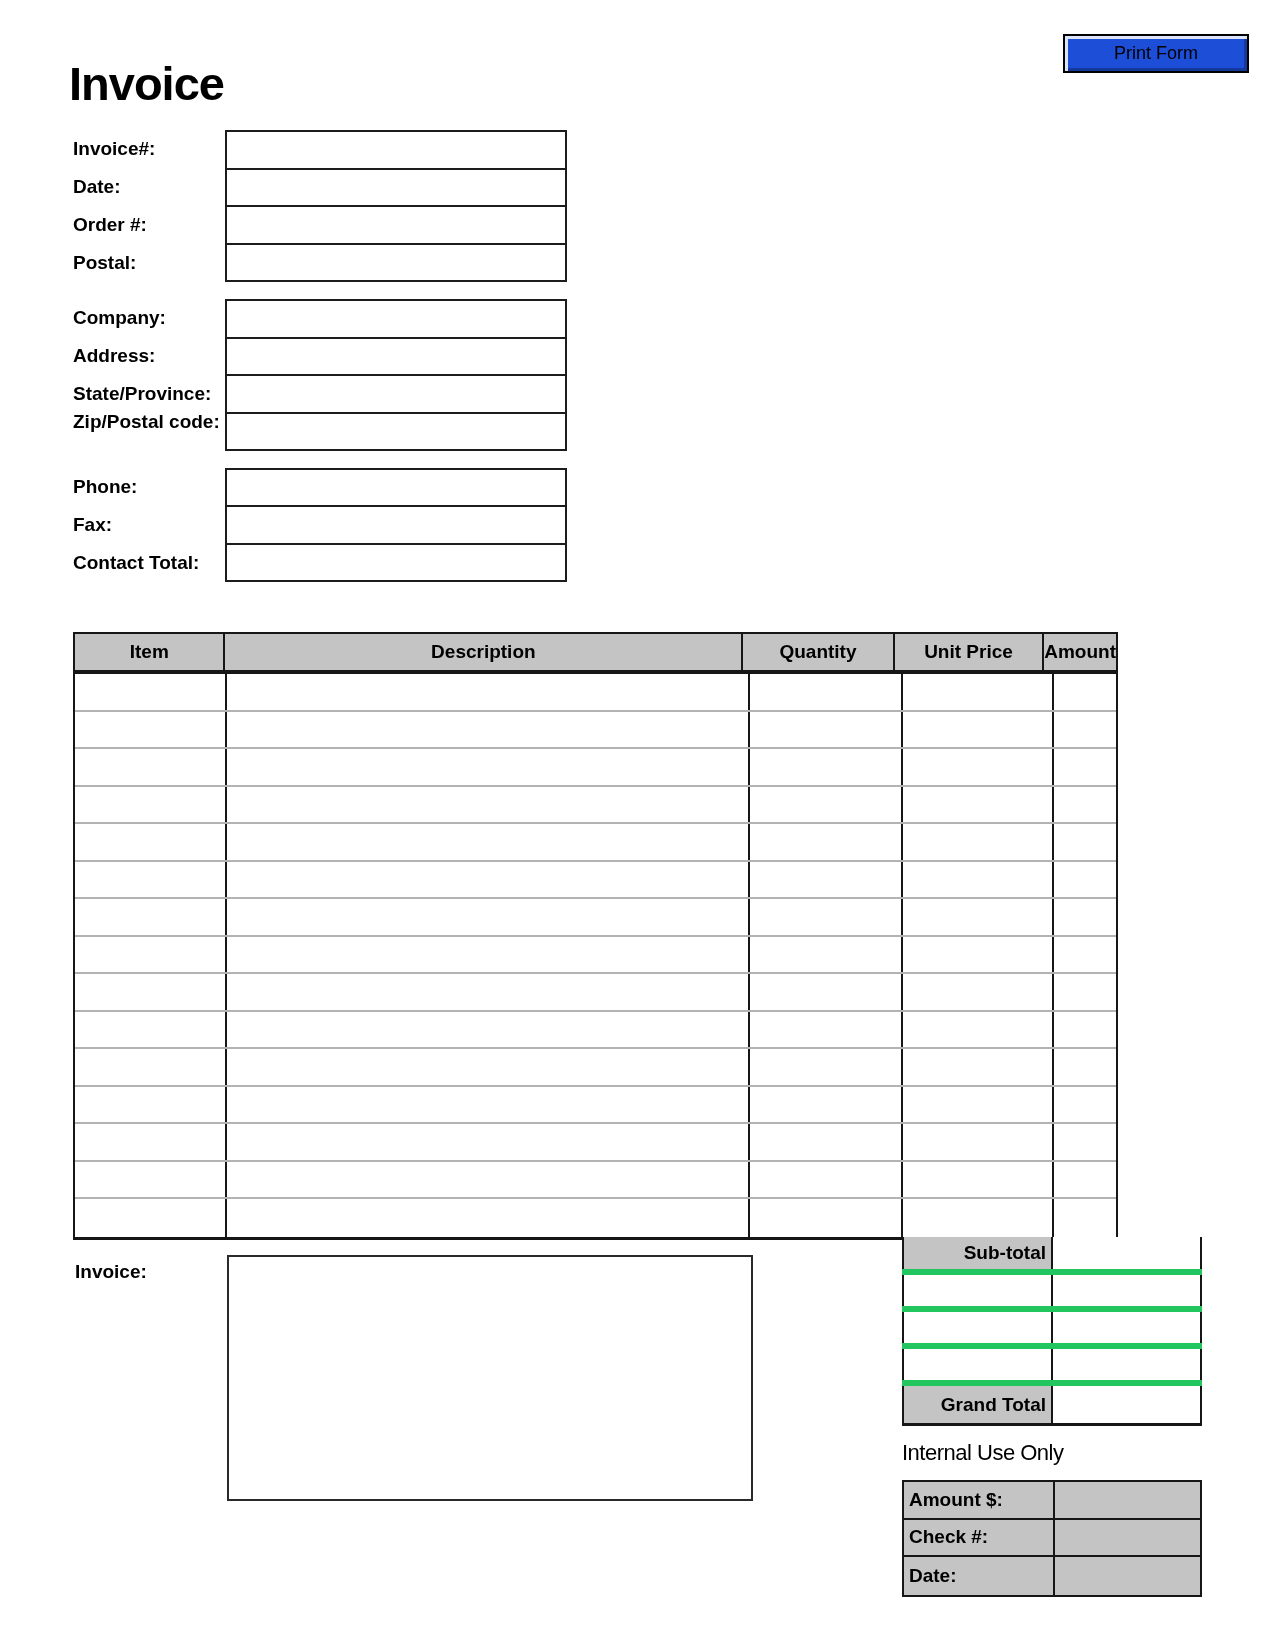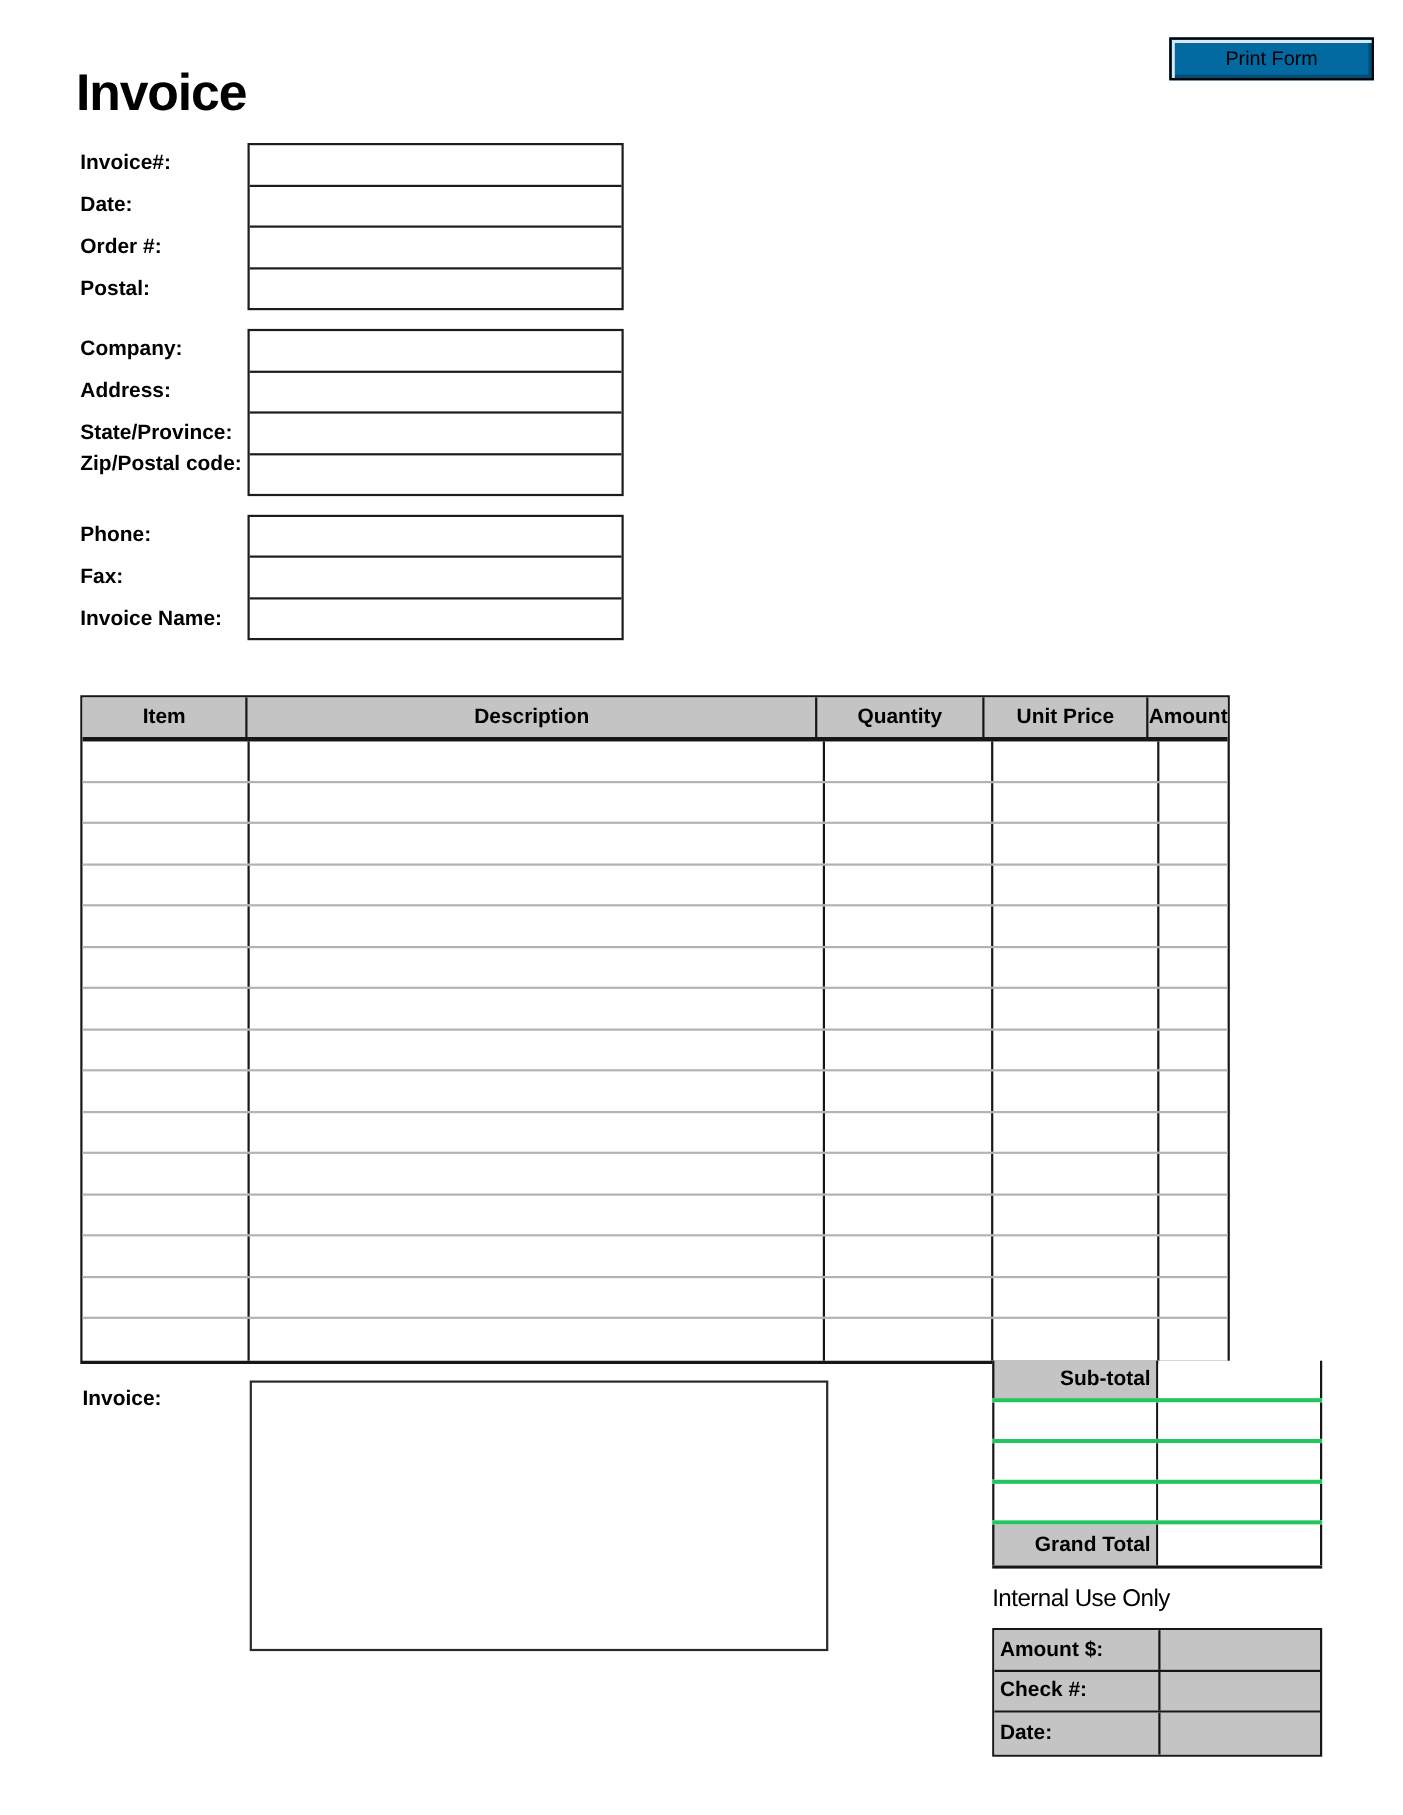"Print Form" .print-btn { background: #0369a1 -> #1d4ed8 }
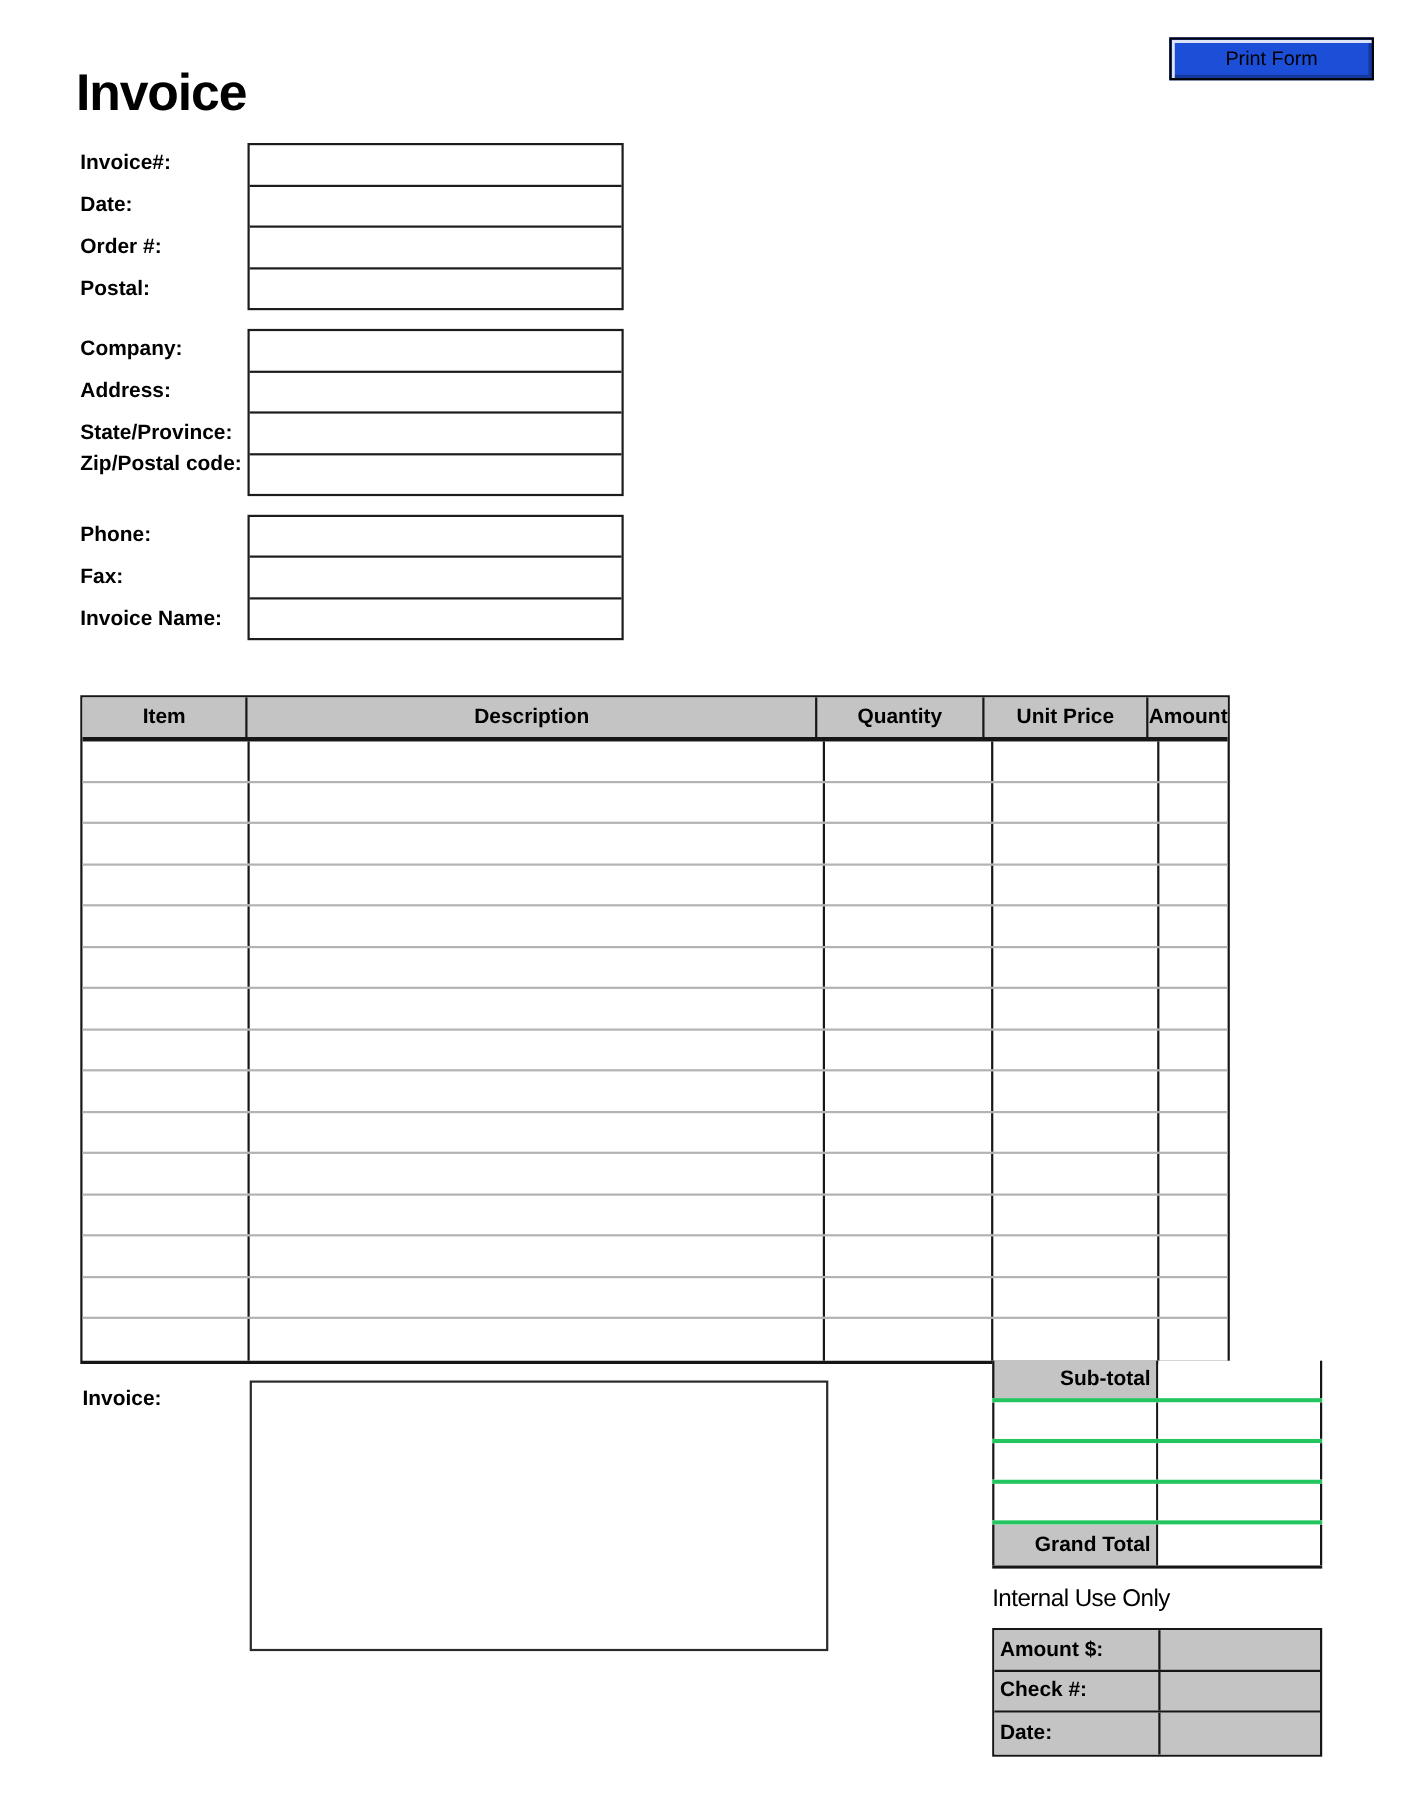"Invoice Name:" div.f-label { text: Invoice Name -> Contact Total }
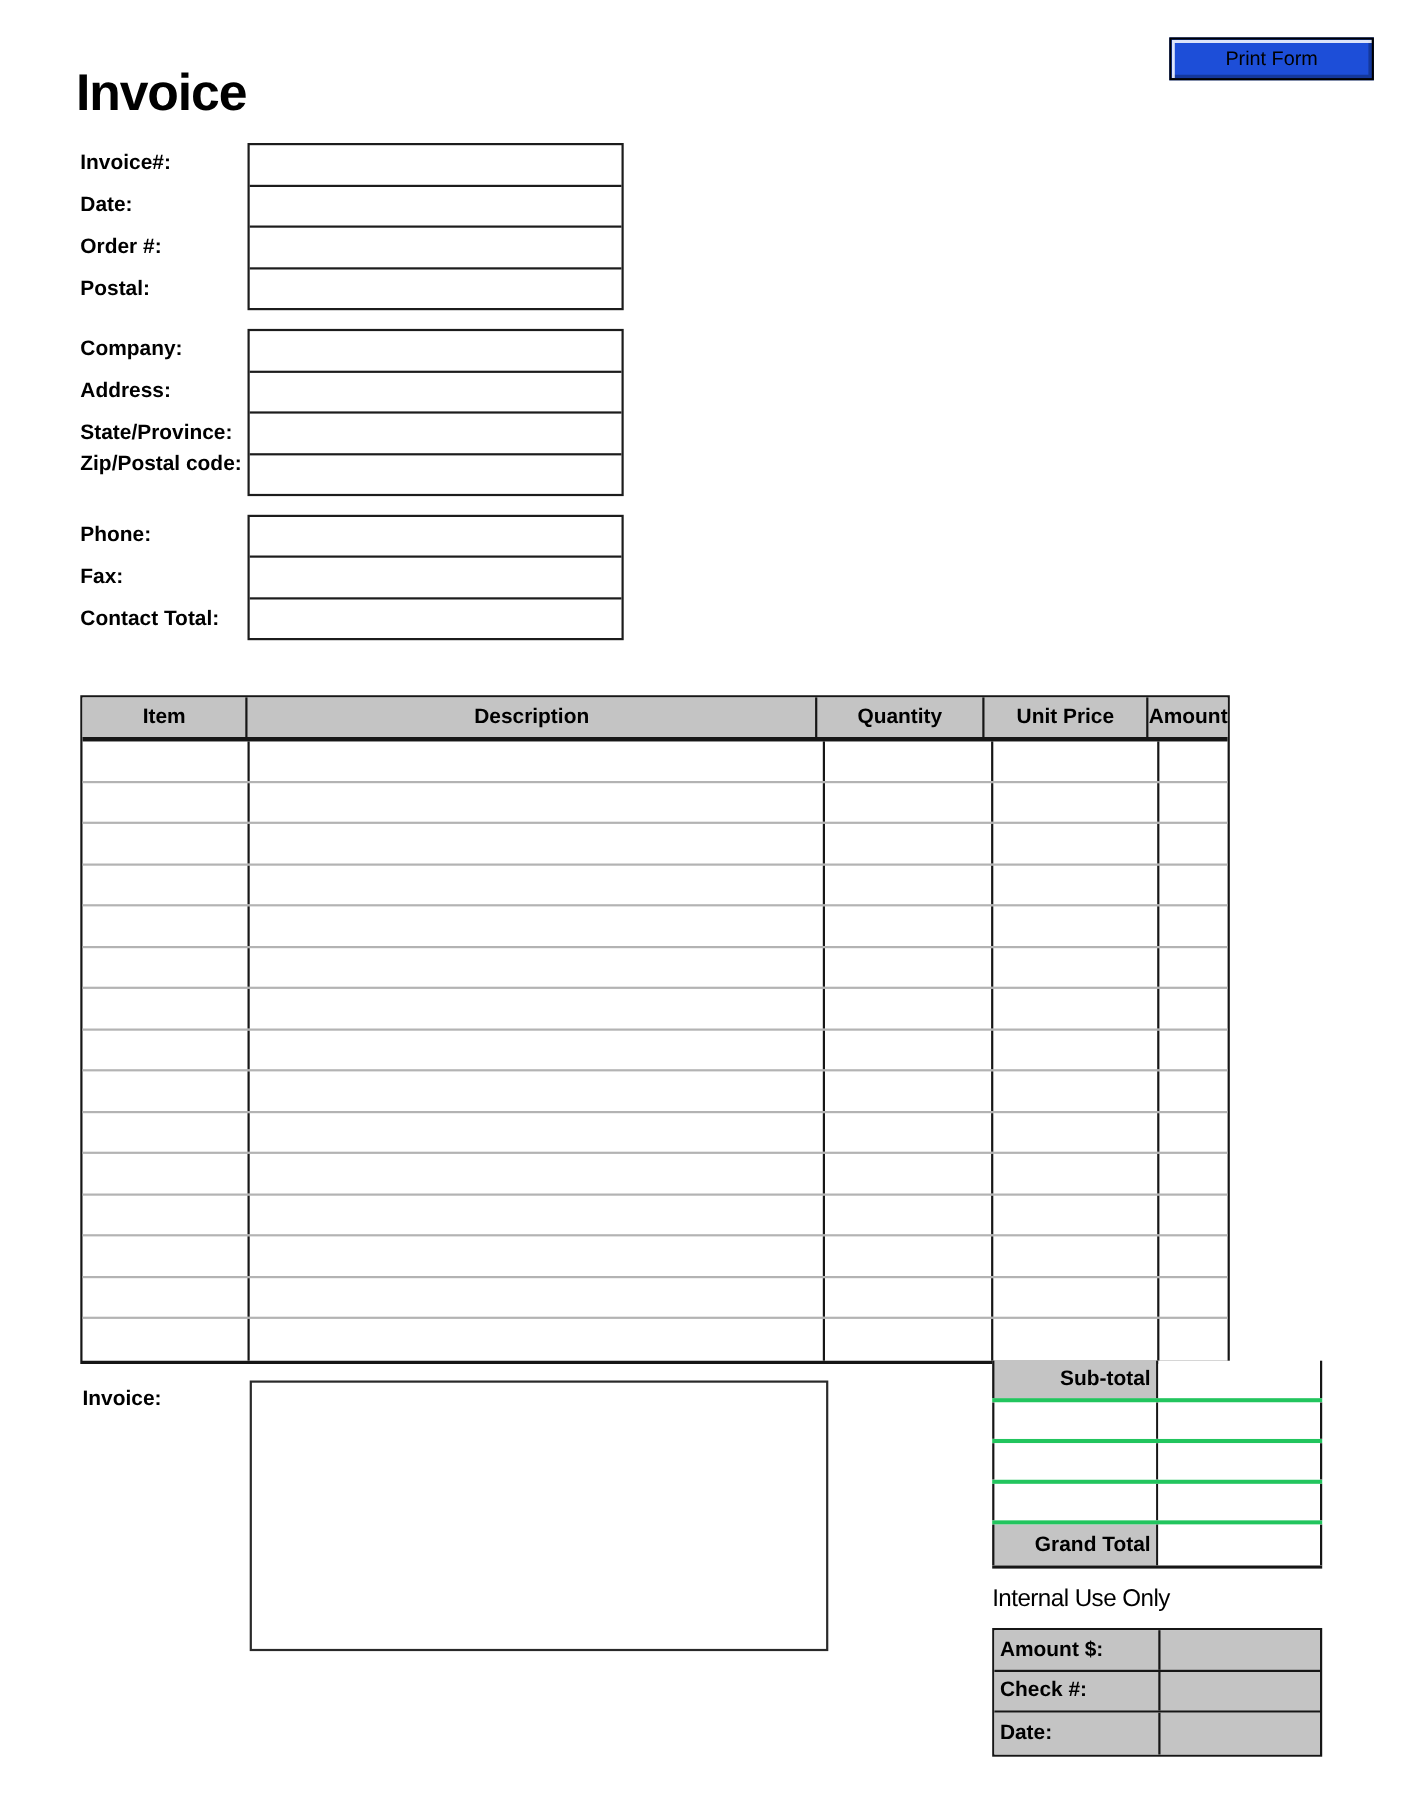"Sub-total" .tot-row { border-bottom: 4px solid #22c55e -> 6px solid #22c55e }
